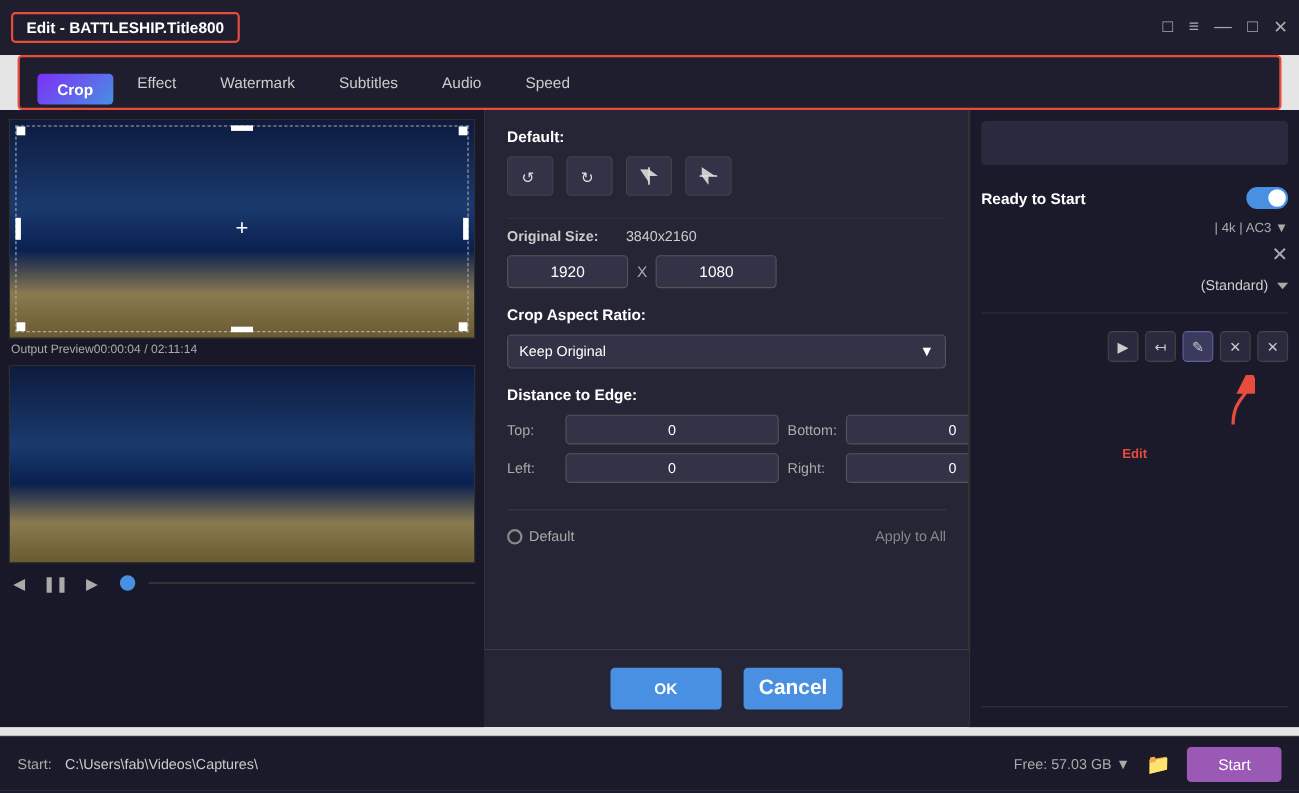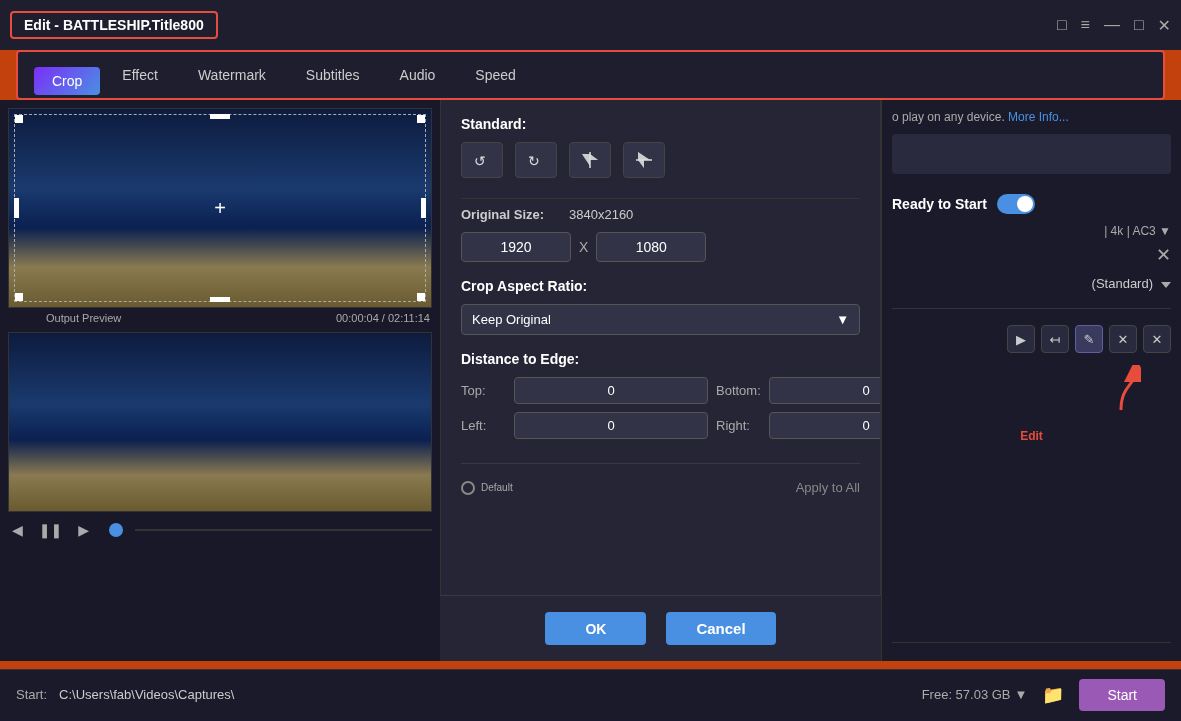"Edit - BATTLESHIP.Title800" .app-window { background: #c2410c -> #e5e5e5 }
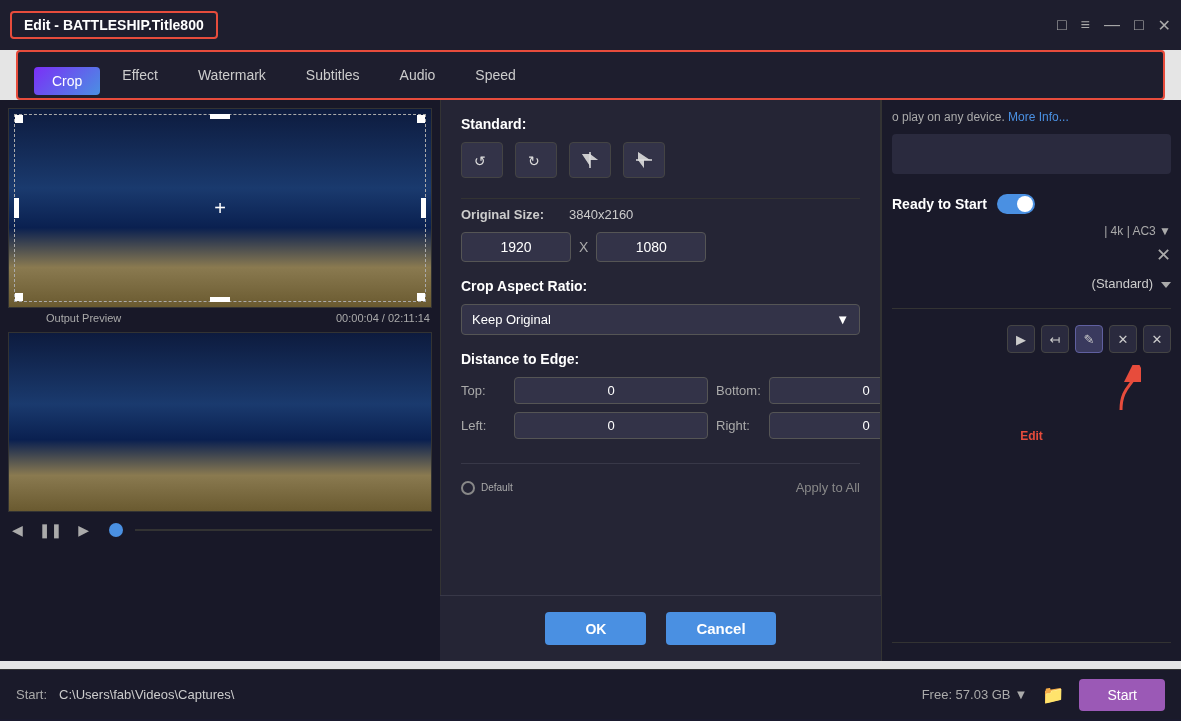"Crop" .tab.active { font-weight: 400 -> 700 }
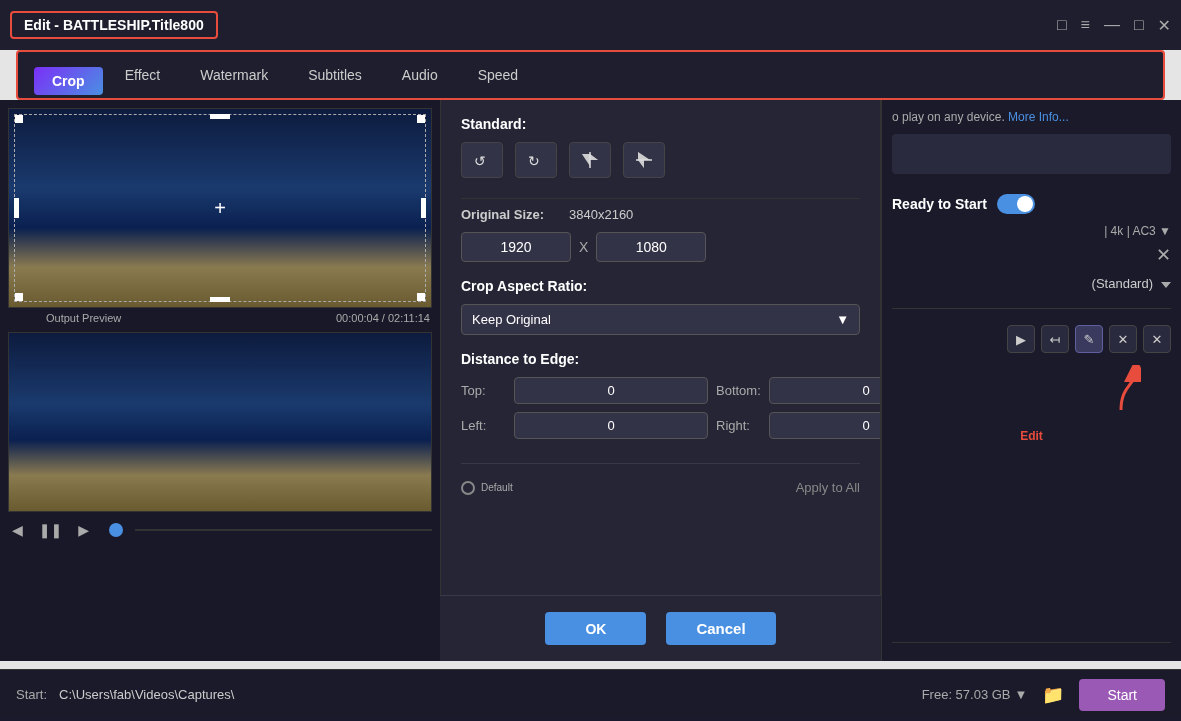"Standard:" div.section-label { text: Standard -> Default }
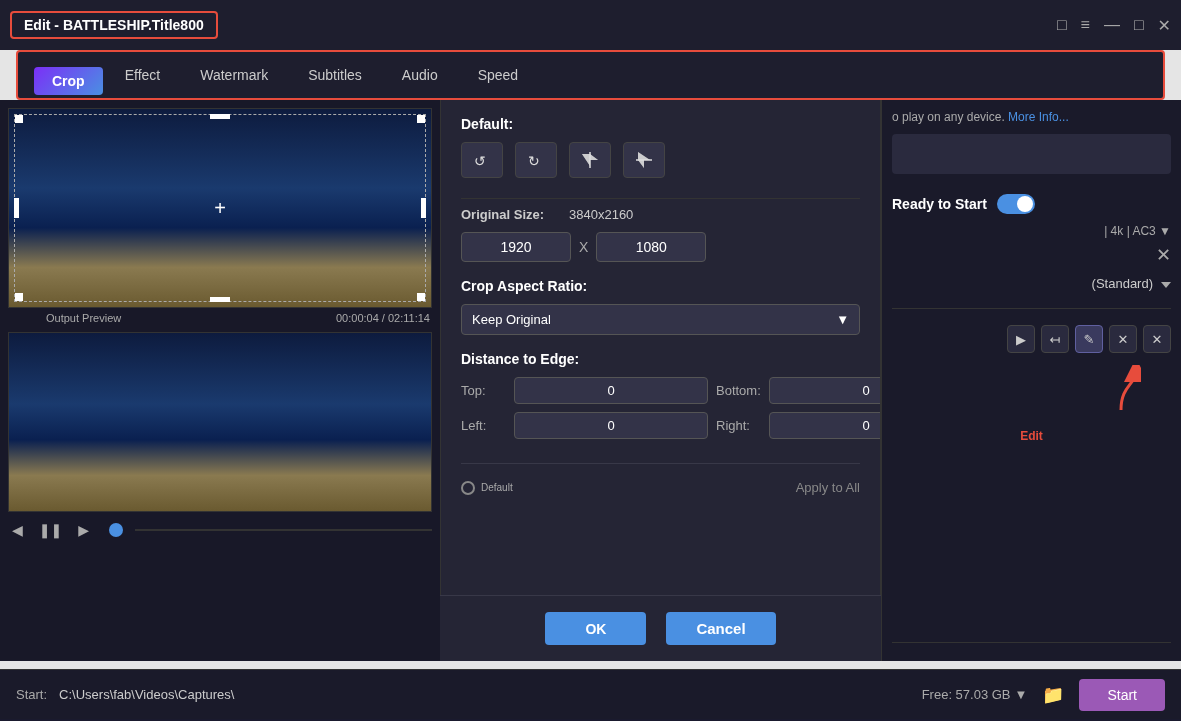"o play on any device." div.right-info-text { html: <div> <span>o play on any device.</span> <span>More Info...</span> </div> -> none }
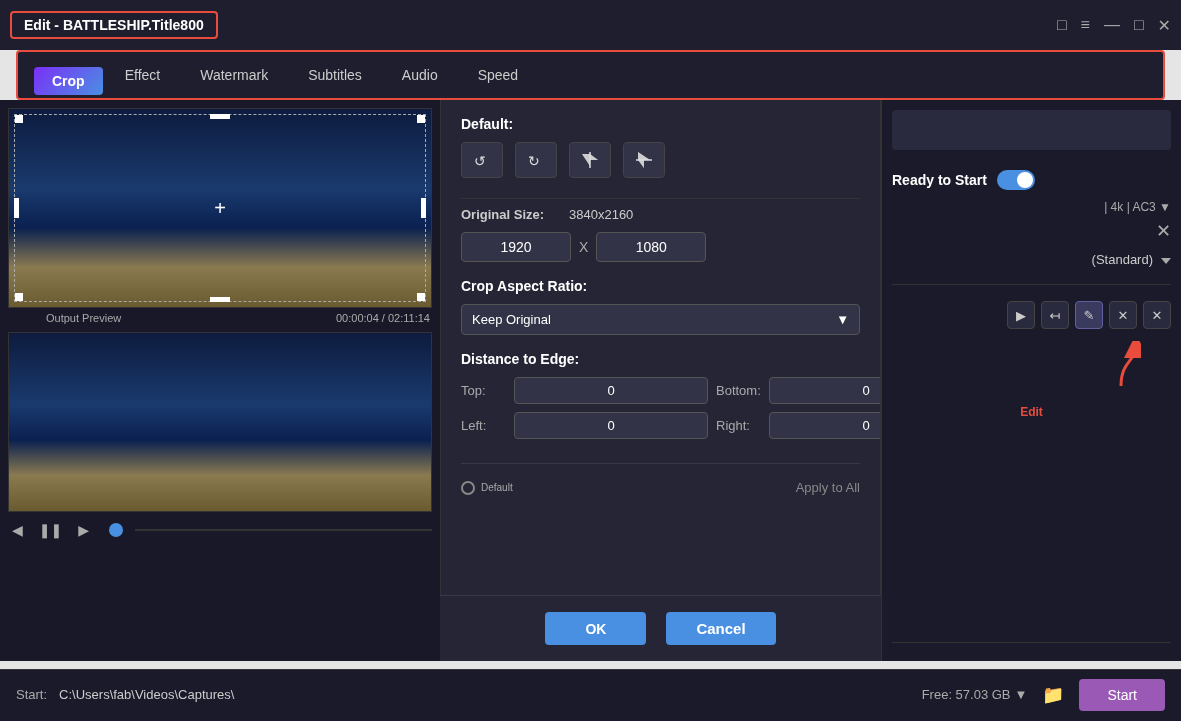"Ready to Start" .ready-row { justify-content: flex-start -> space-between }
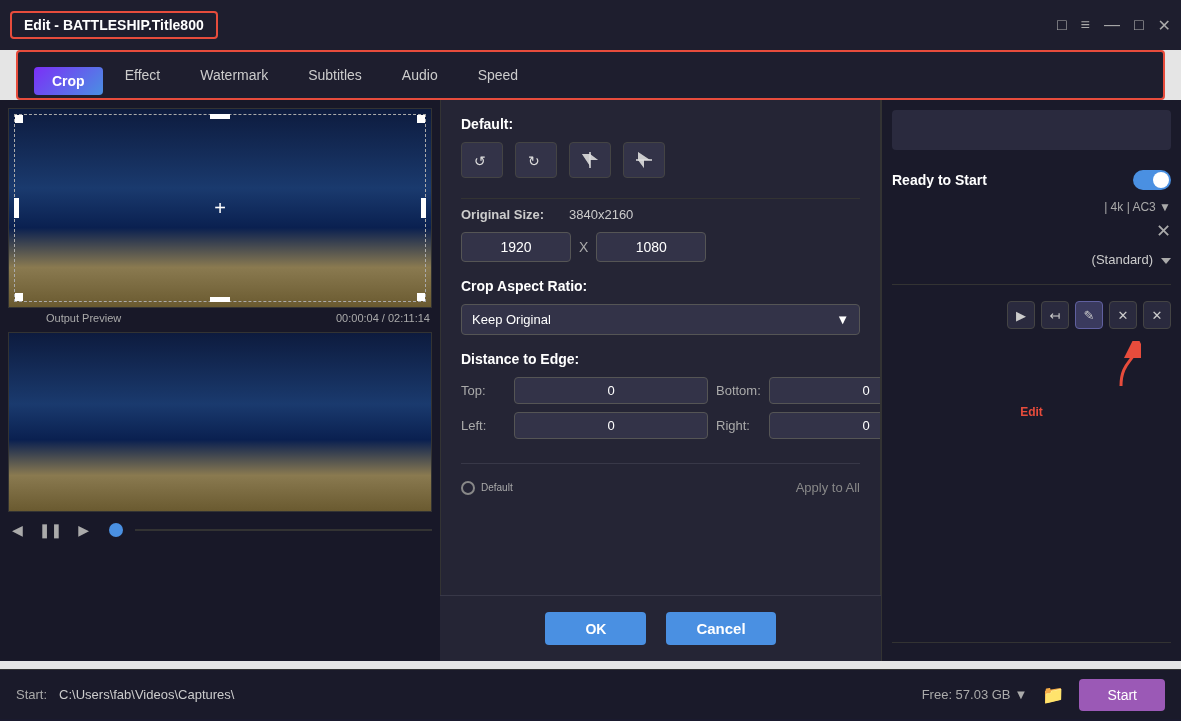"Output Preview" .preview-label { justify-content: space-between -> none; margin-left: 36px -> none }
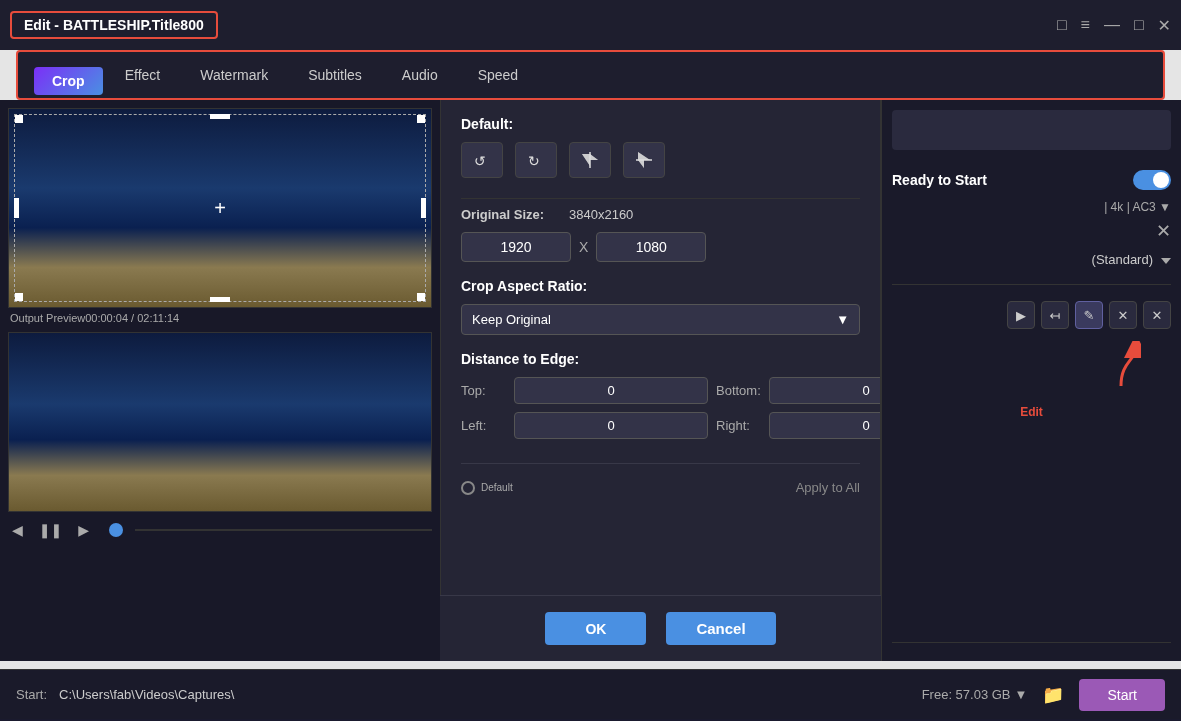"Default" .default-radio { font-size: 10px -> 13px }
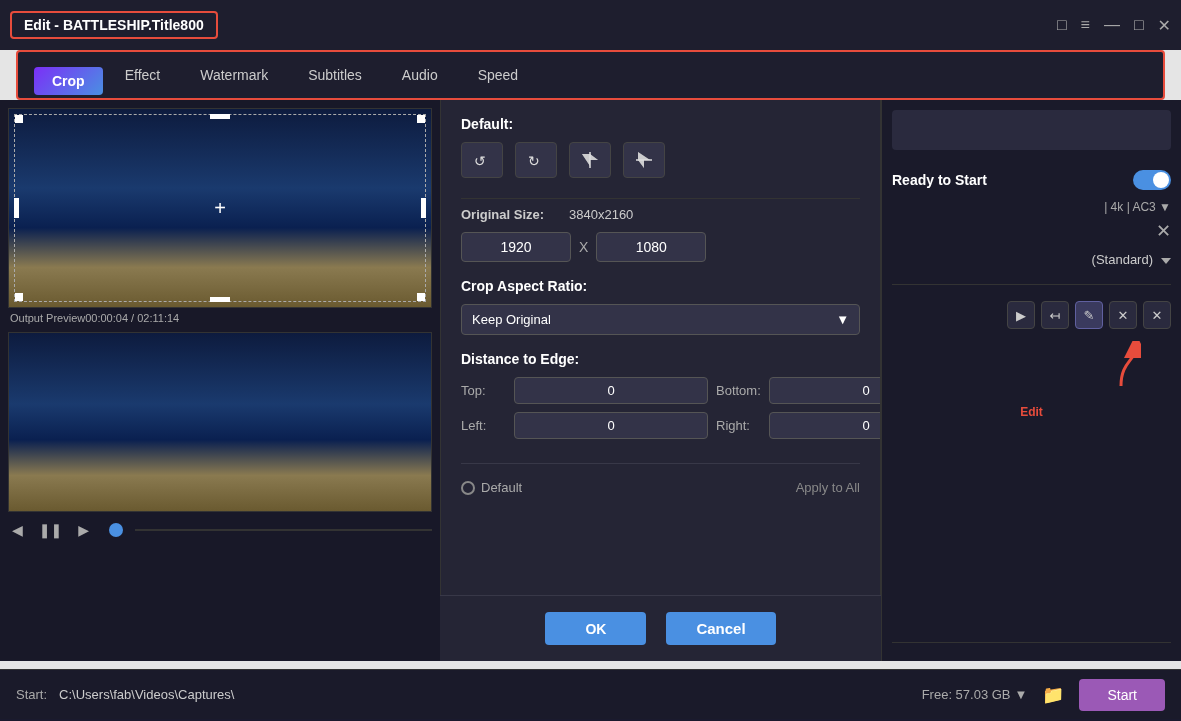"Cancel" .btn-cancel { font-size: 15px -> 19px; padding: 8px 30px -> 8px 14px }
